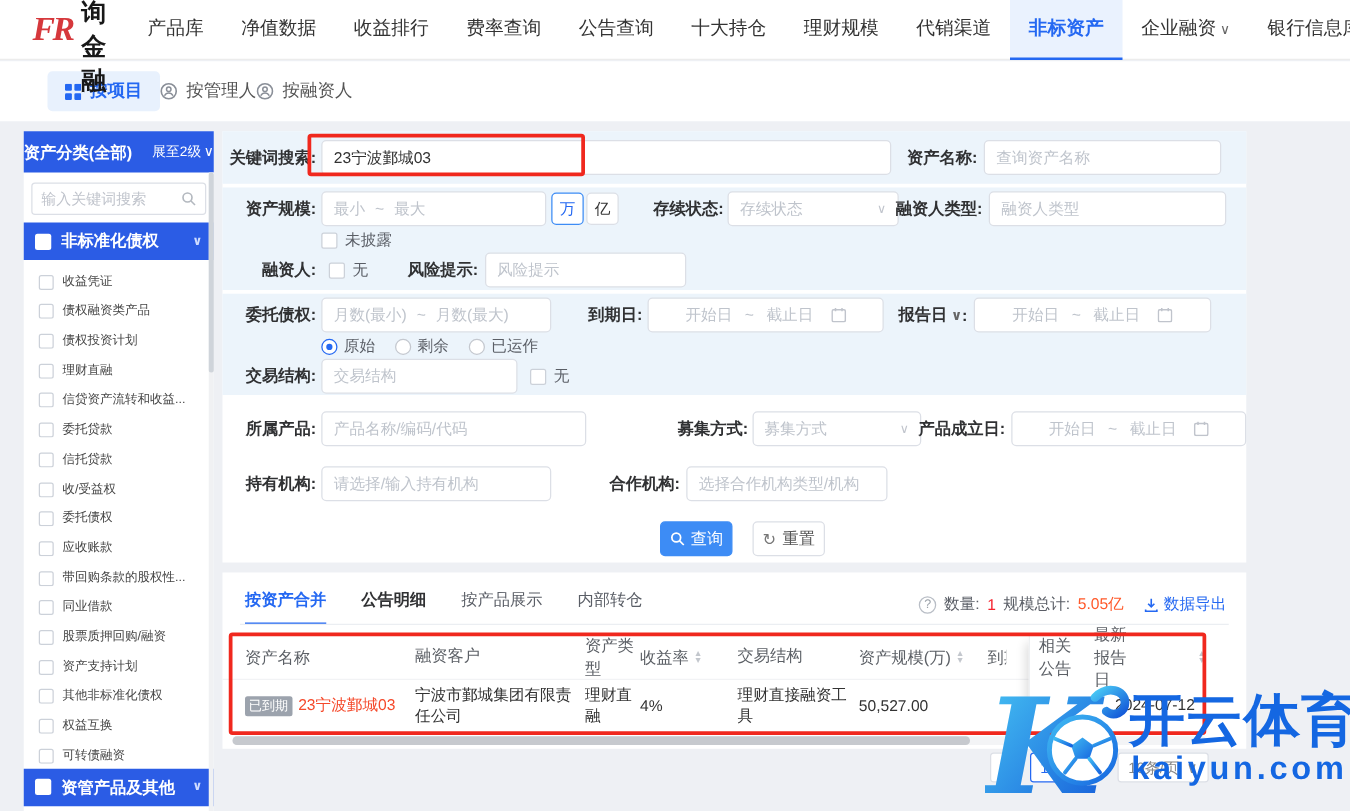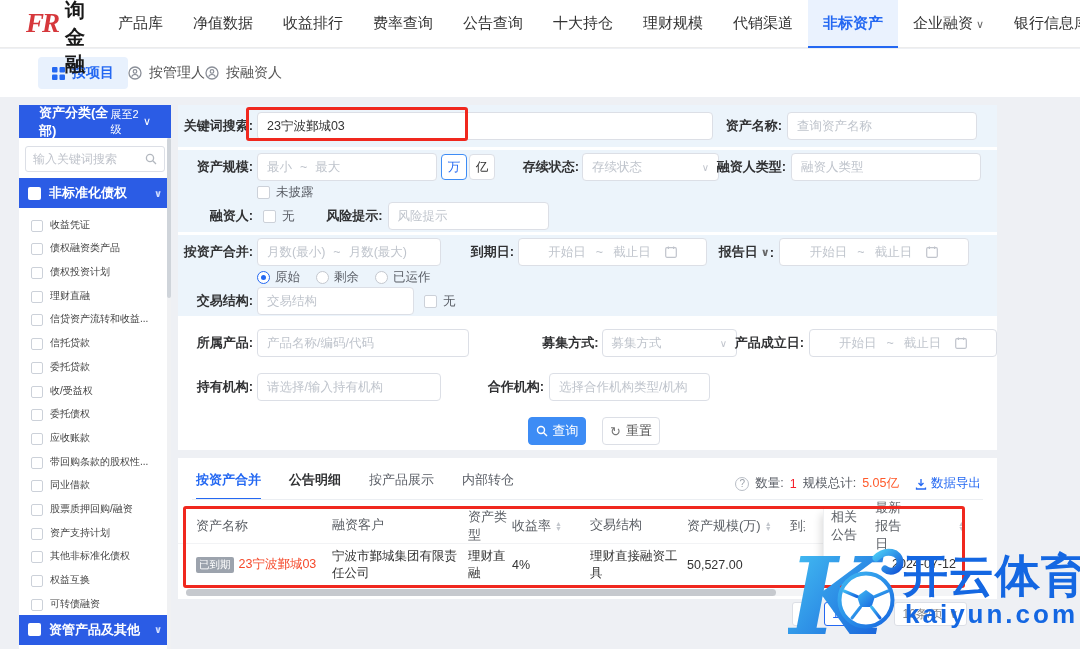"资产分类(全部)" .side-header { padding: 0 20px -> 0 0 }
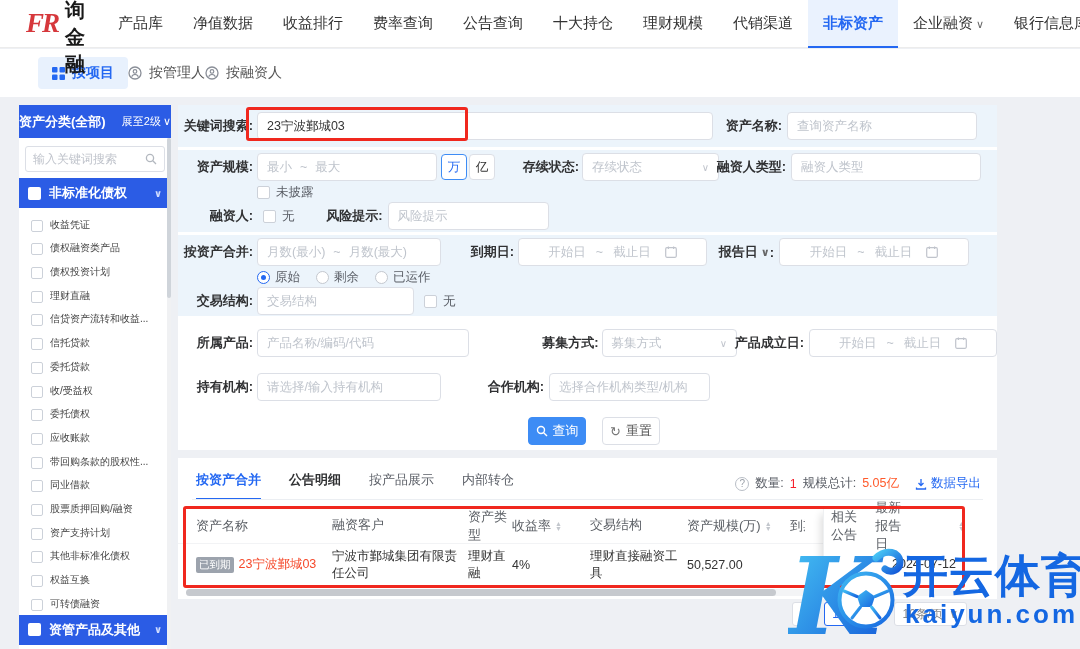"按资产合并:" span.lab { text: 按资产合并 -> 委托债权 }
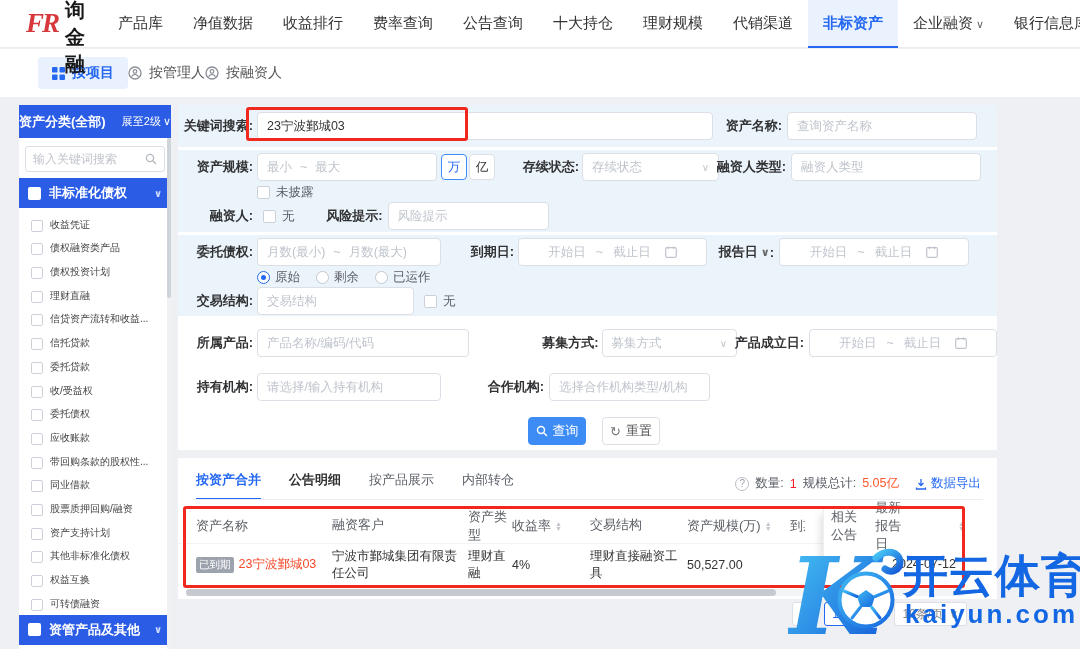"信托贷款" div.side-item { order: before "委托贷款" -> after "委托贷款" }
